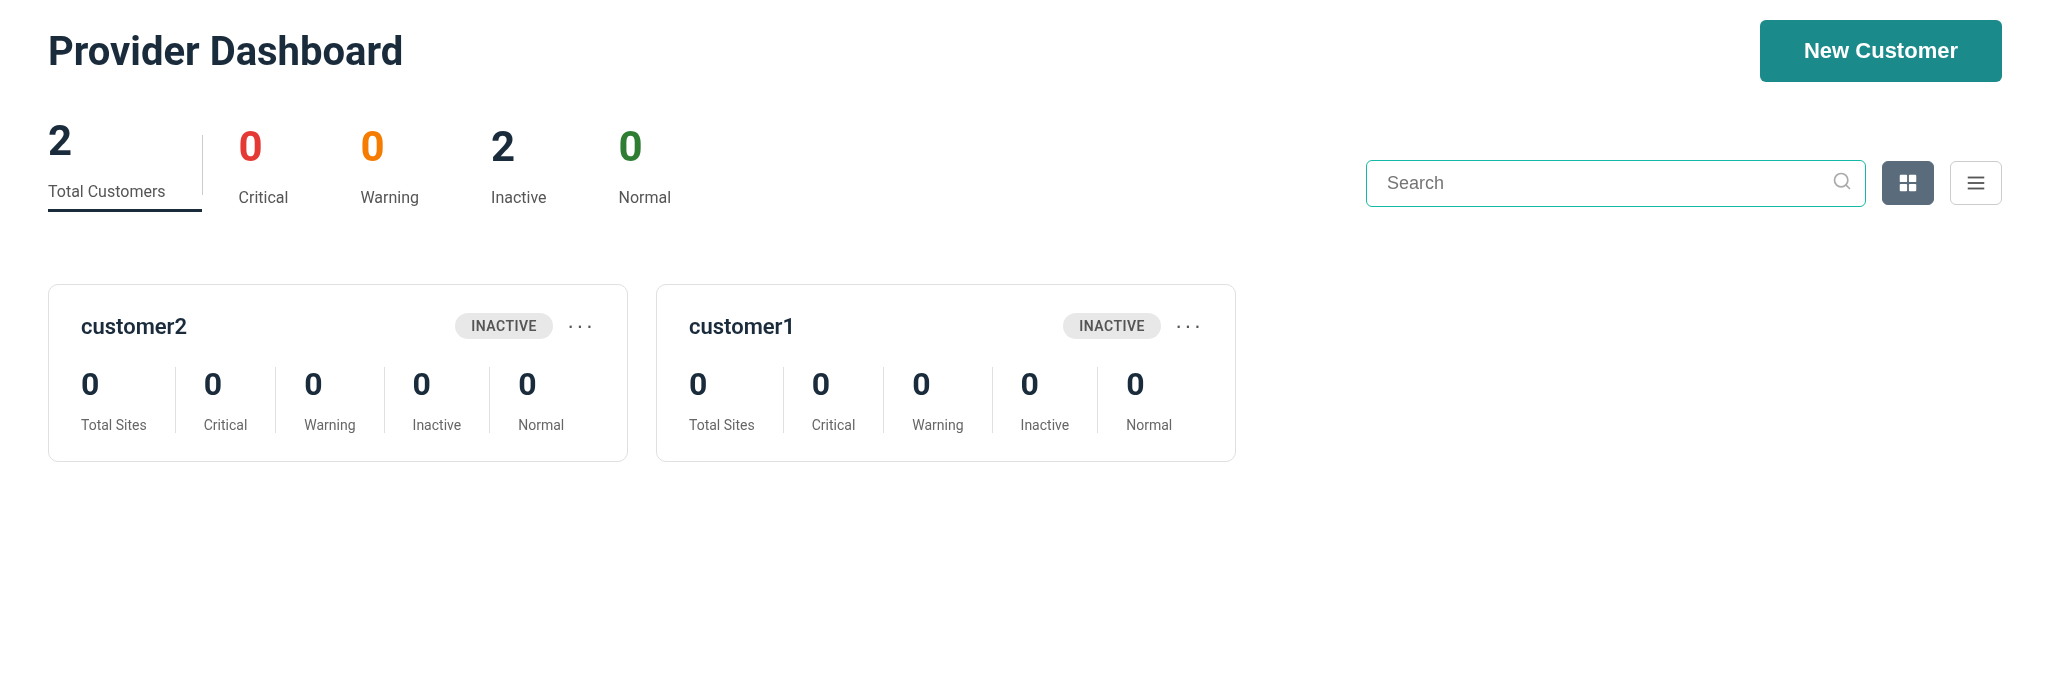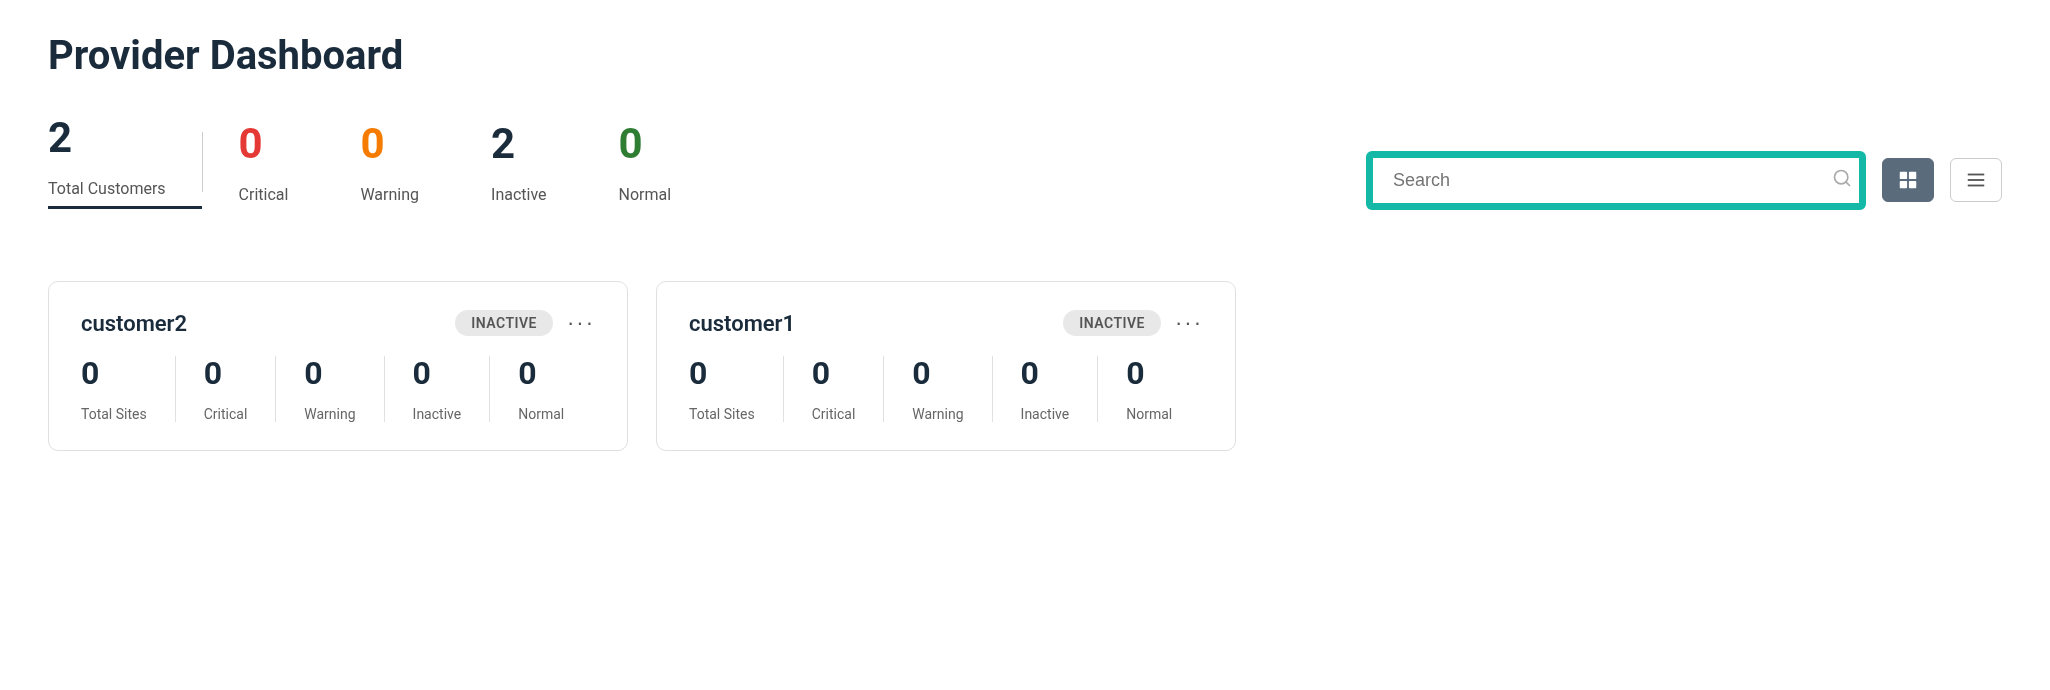"Provider Dashboard" .page-container { padding: 32px 48px -> 20px 48px }
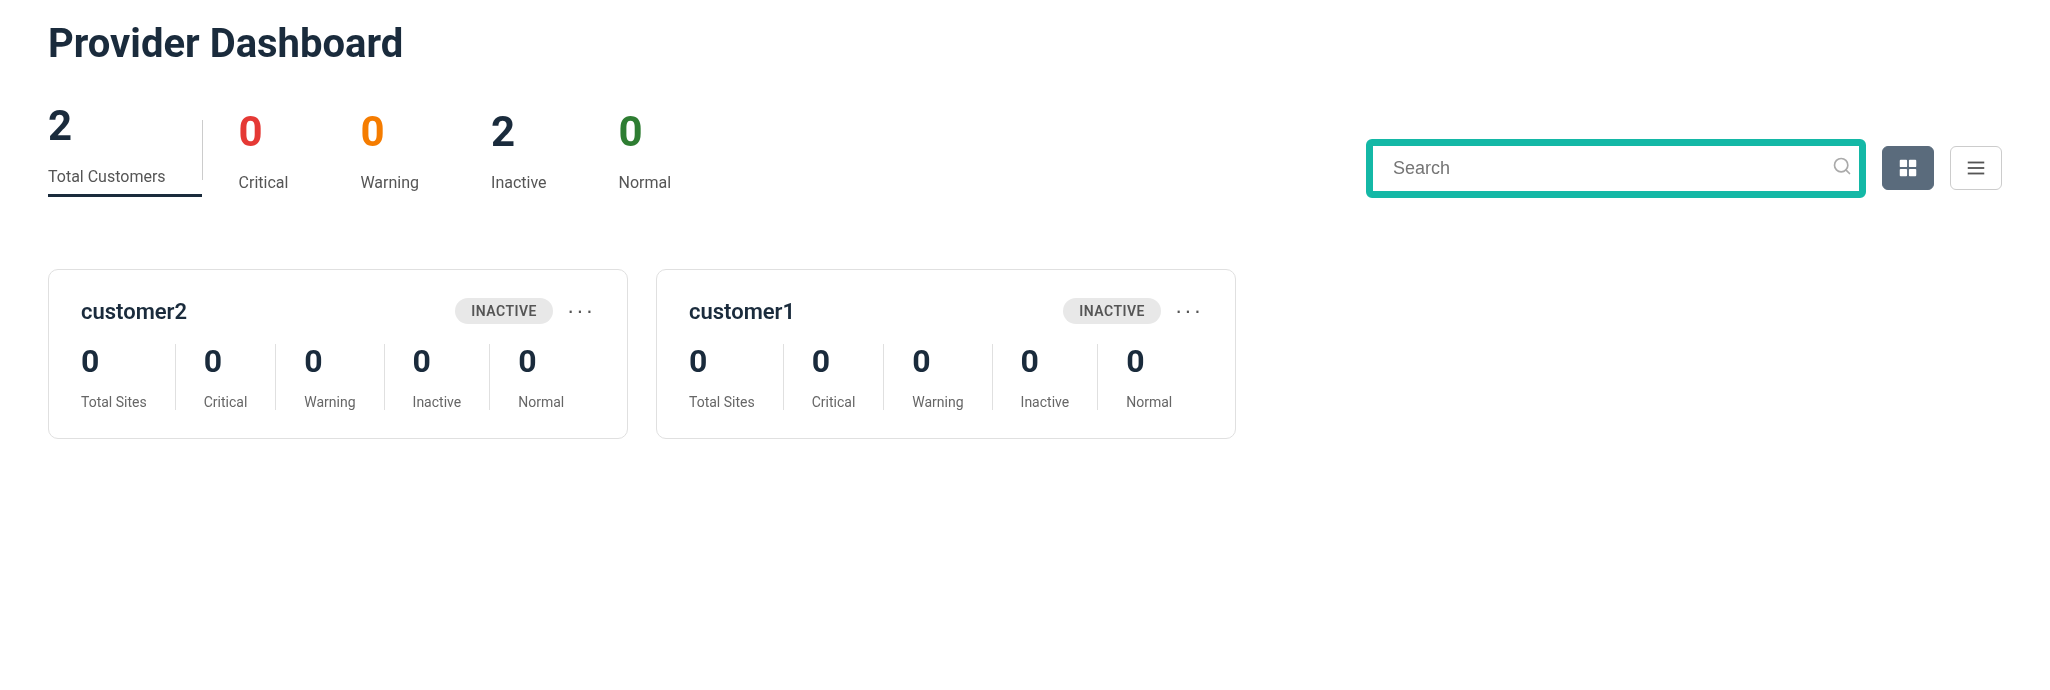"New Customer" button.new-customer-btn { html: none -> <button>New Customer</button> }
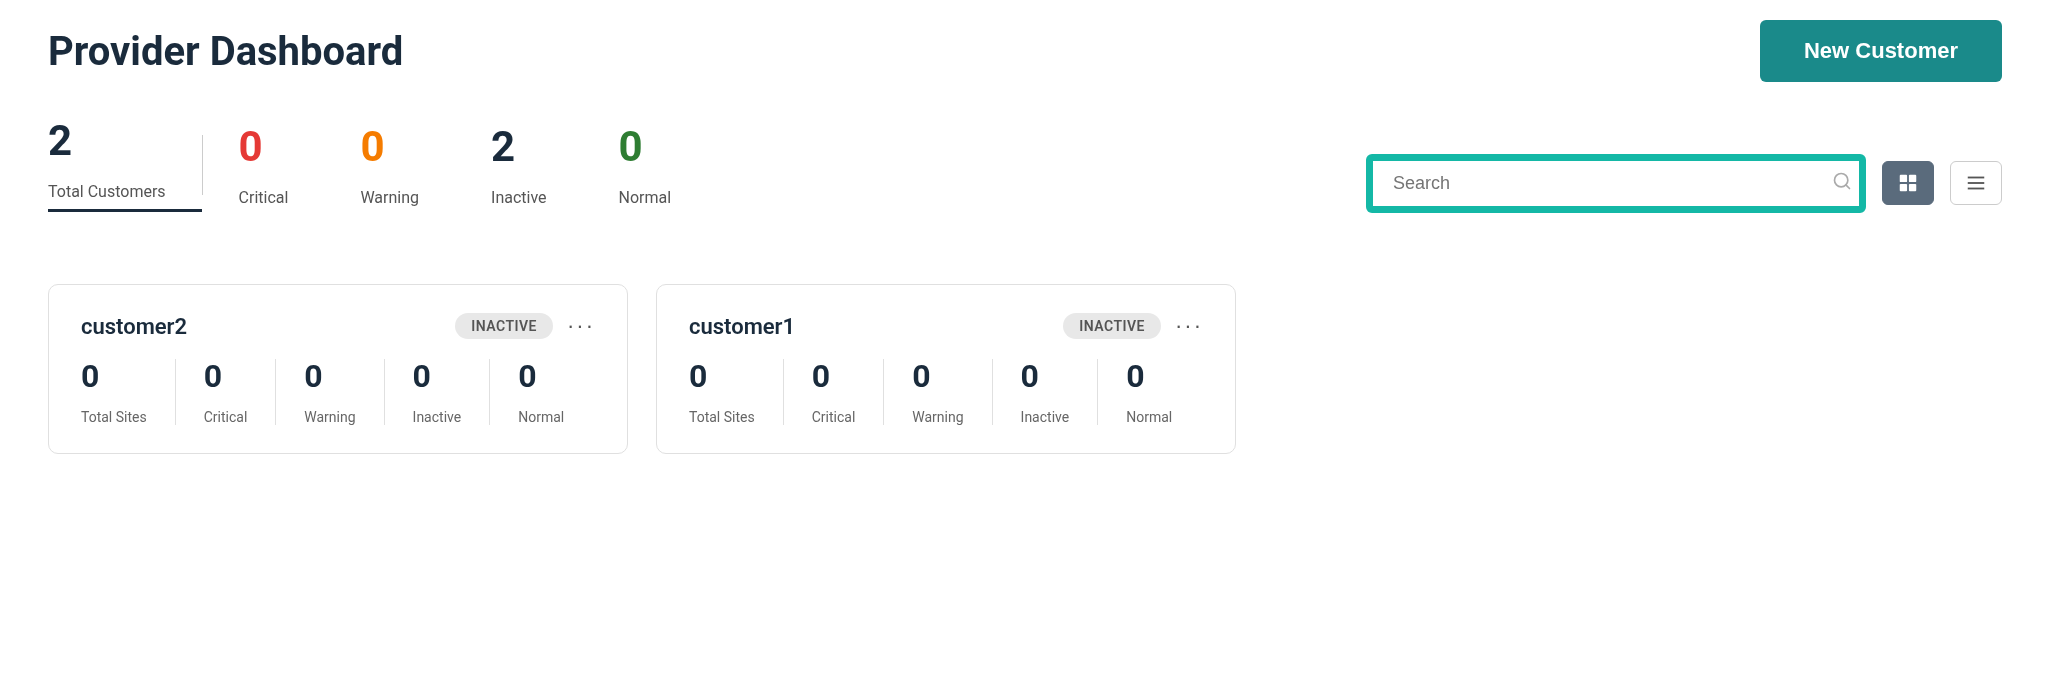"Search" .search-input { border: 7px solid #14b8a6 -> 1px solid #14b8a6 }
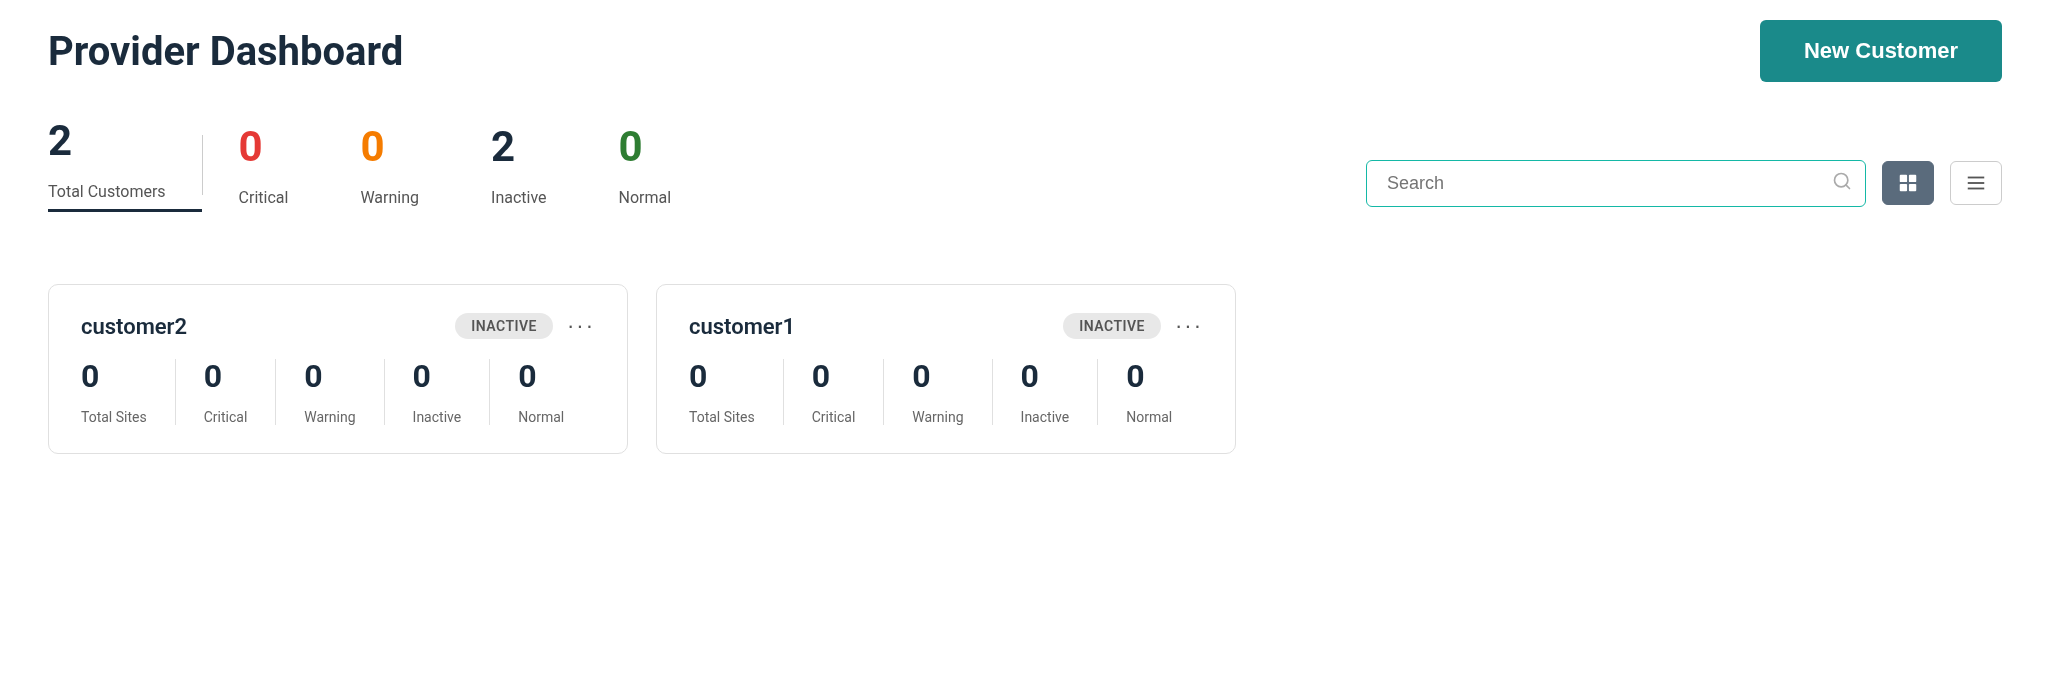"customer2" .card-header { margin-bottom: 20px -> 28px }
